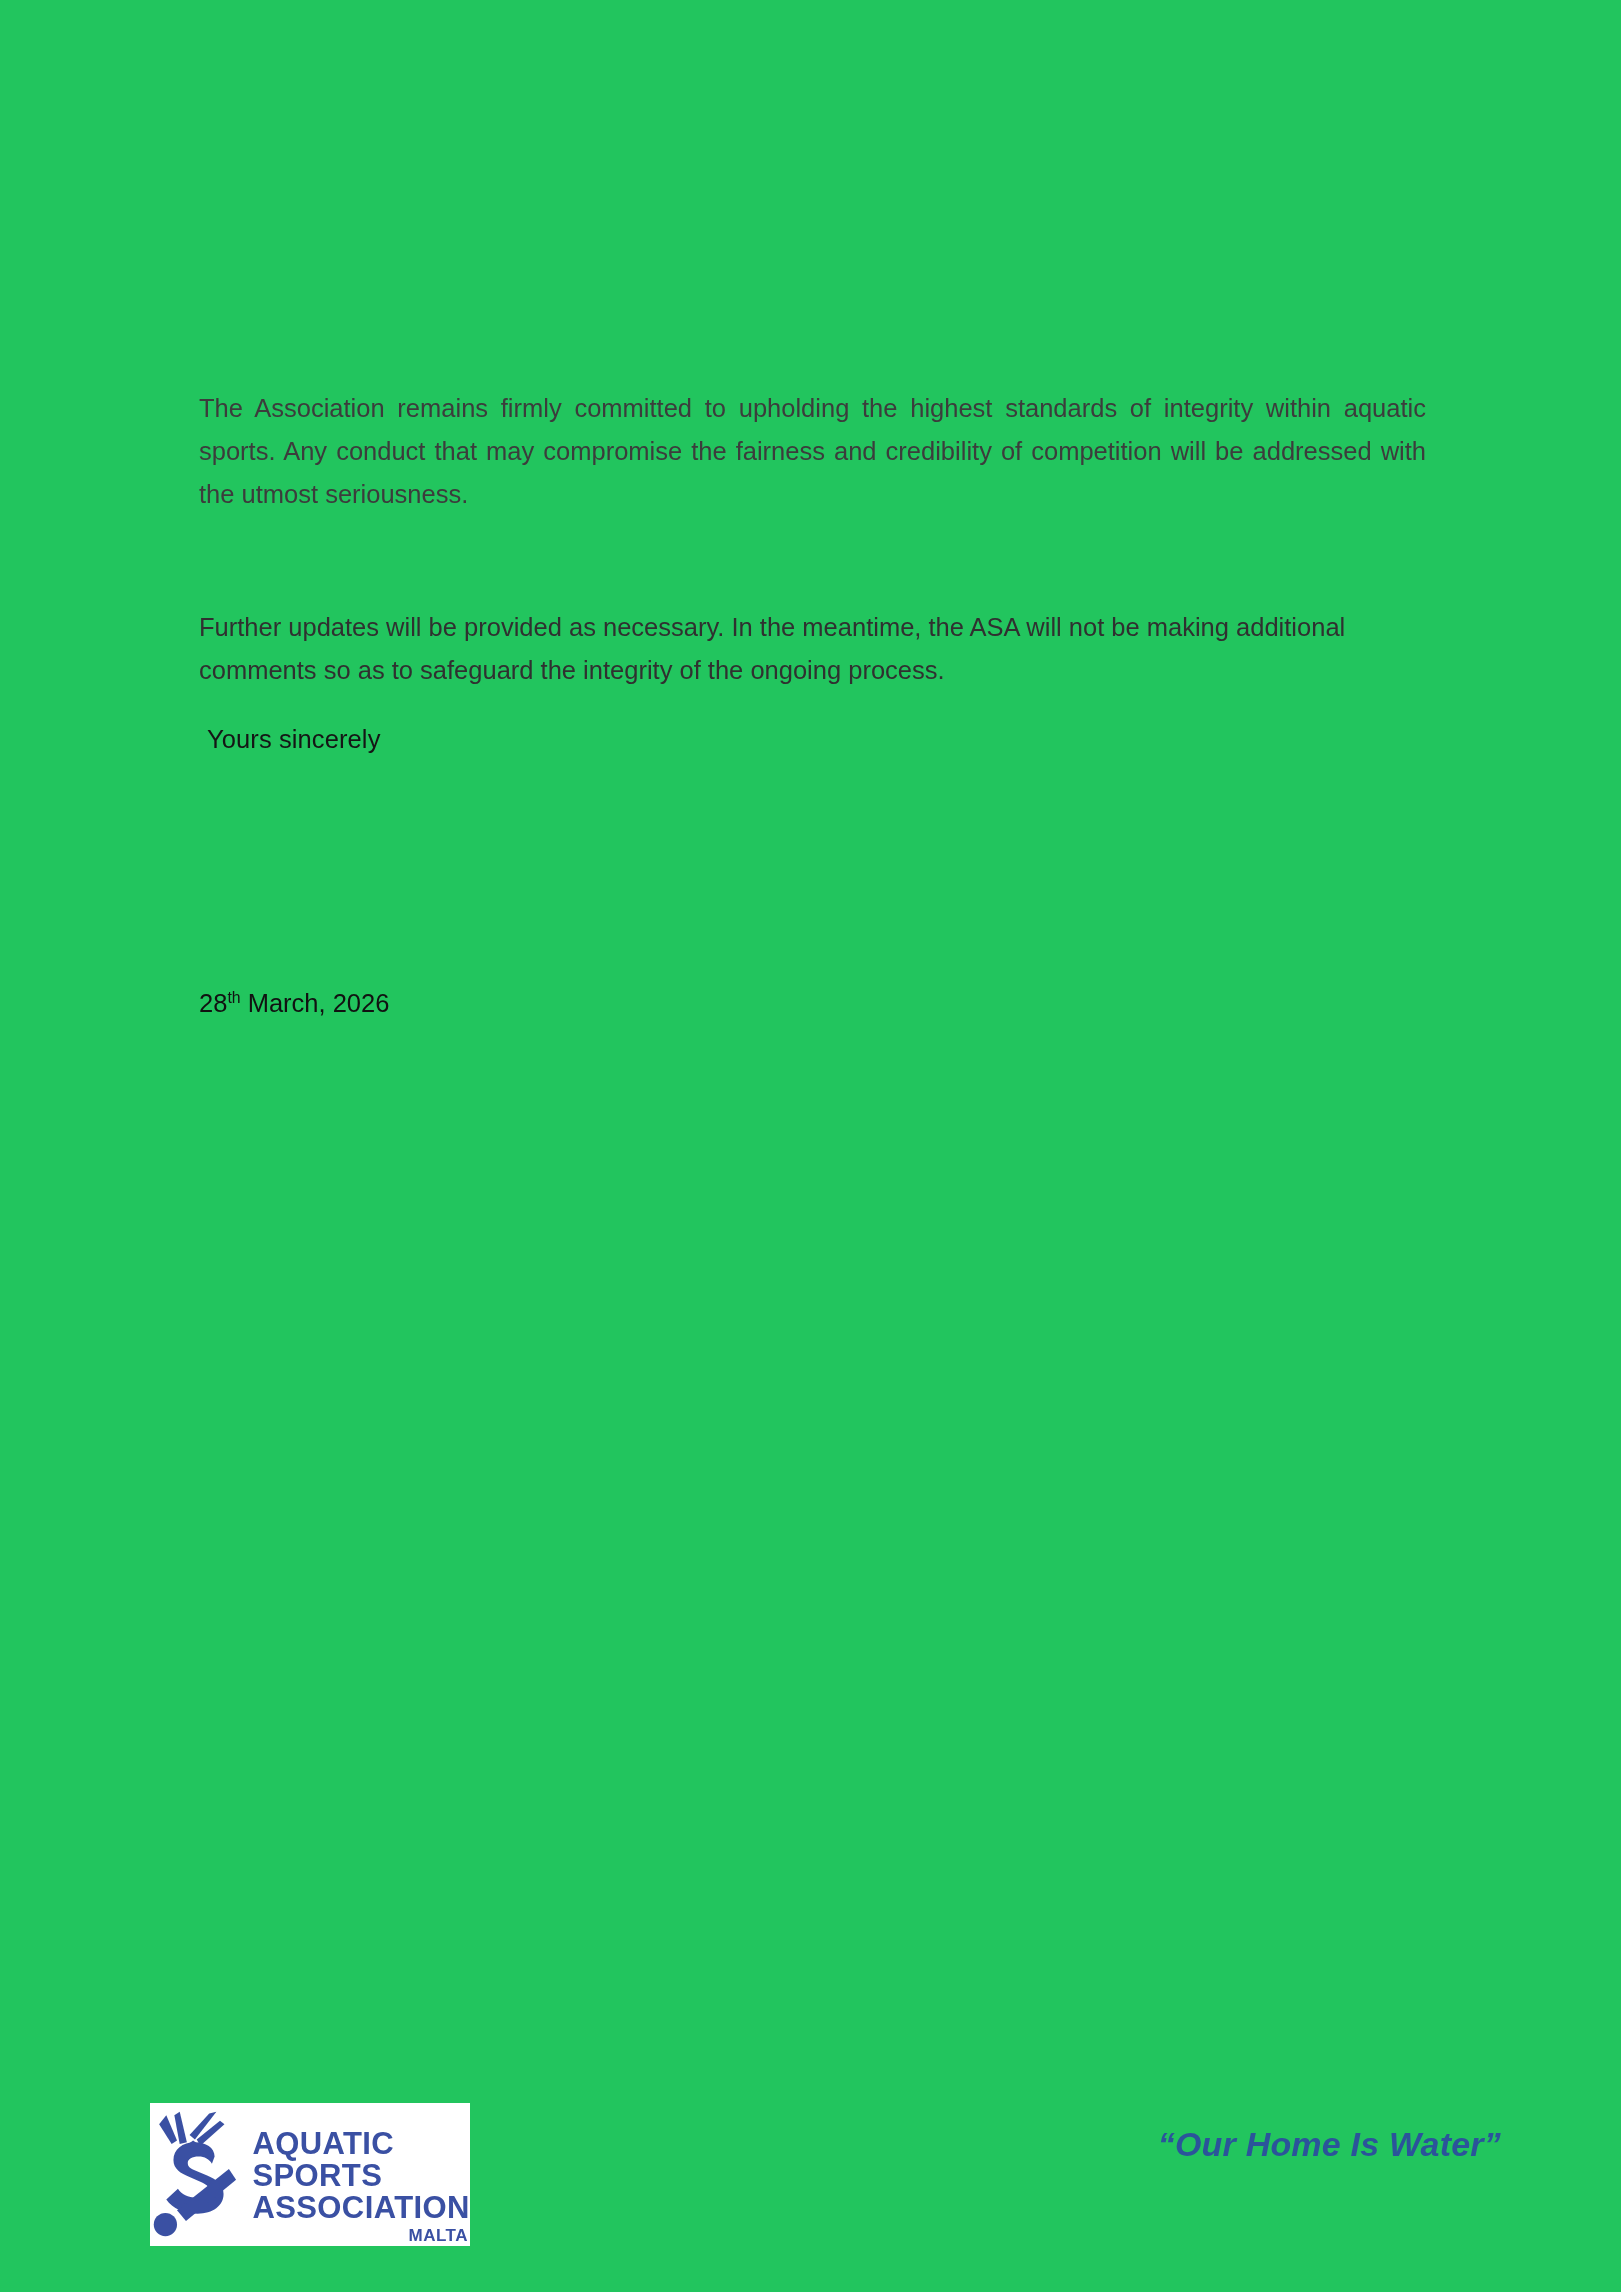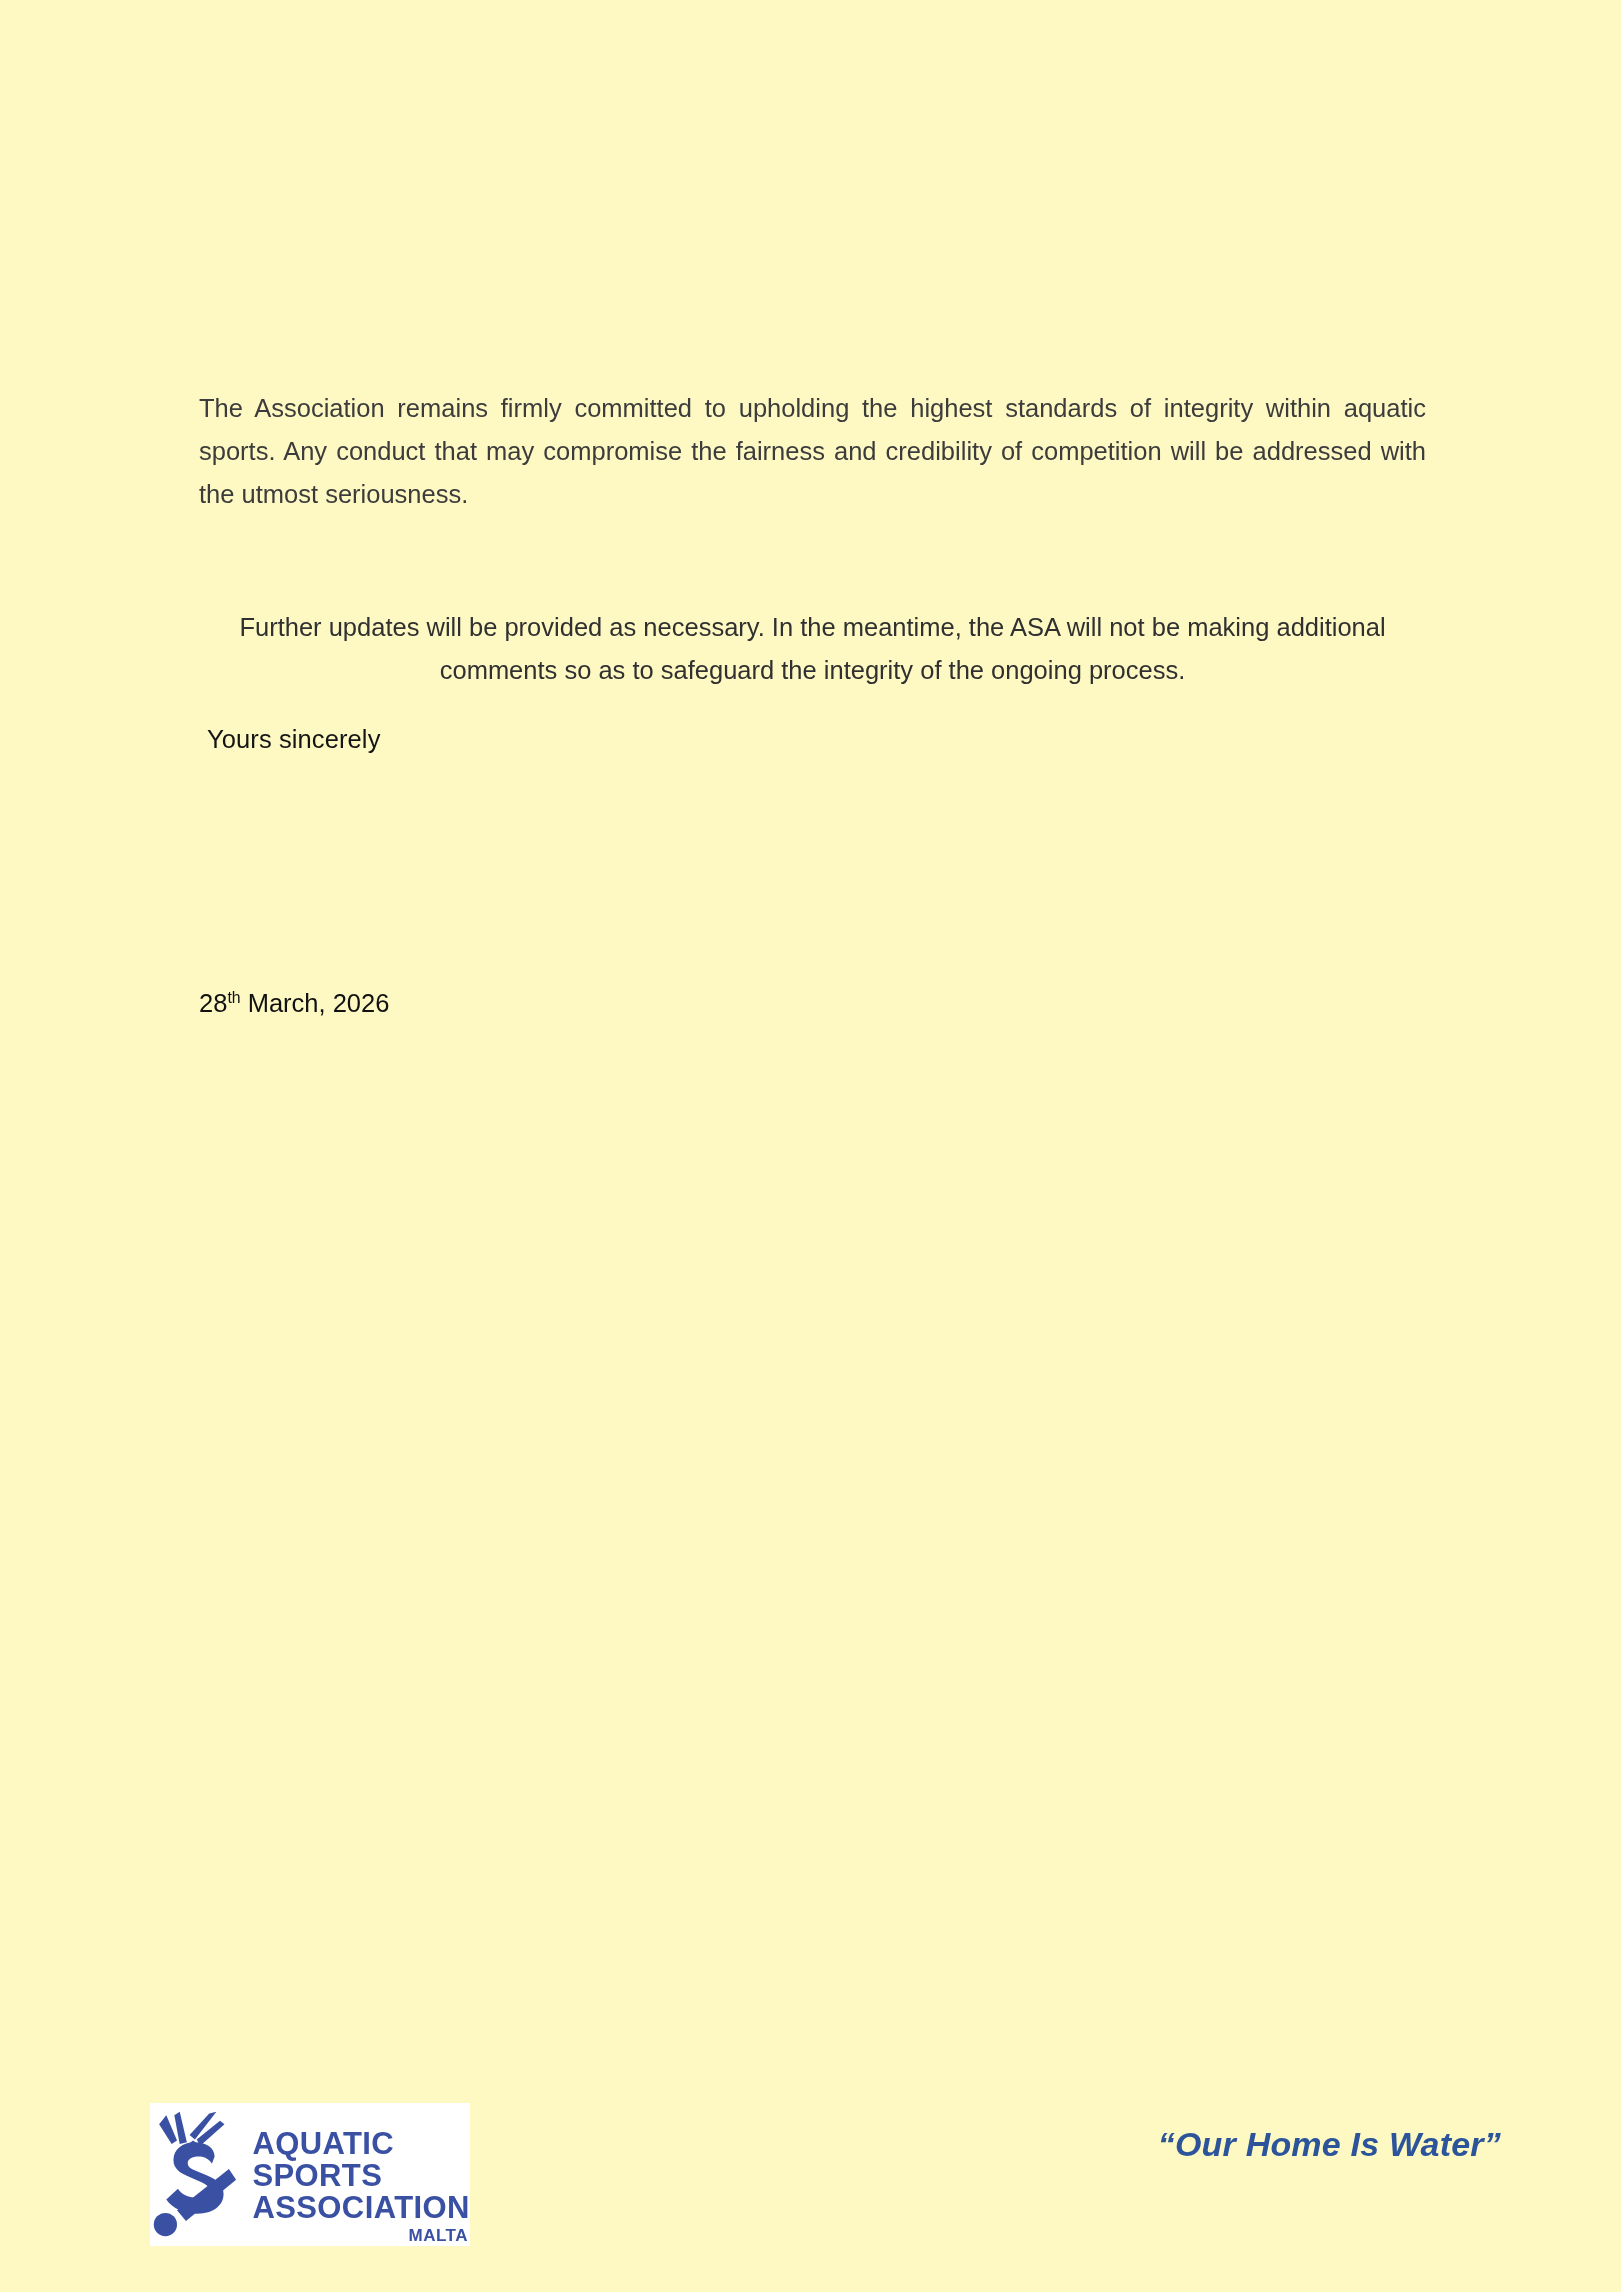"The Association remains firmly committed" .page { background: #fef9c3 -> #22c55e }
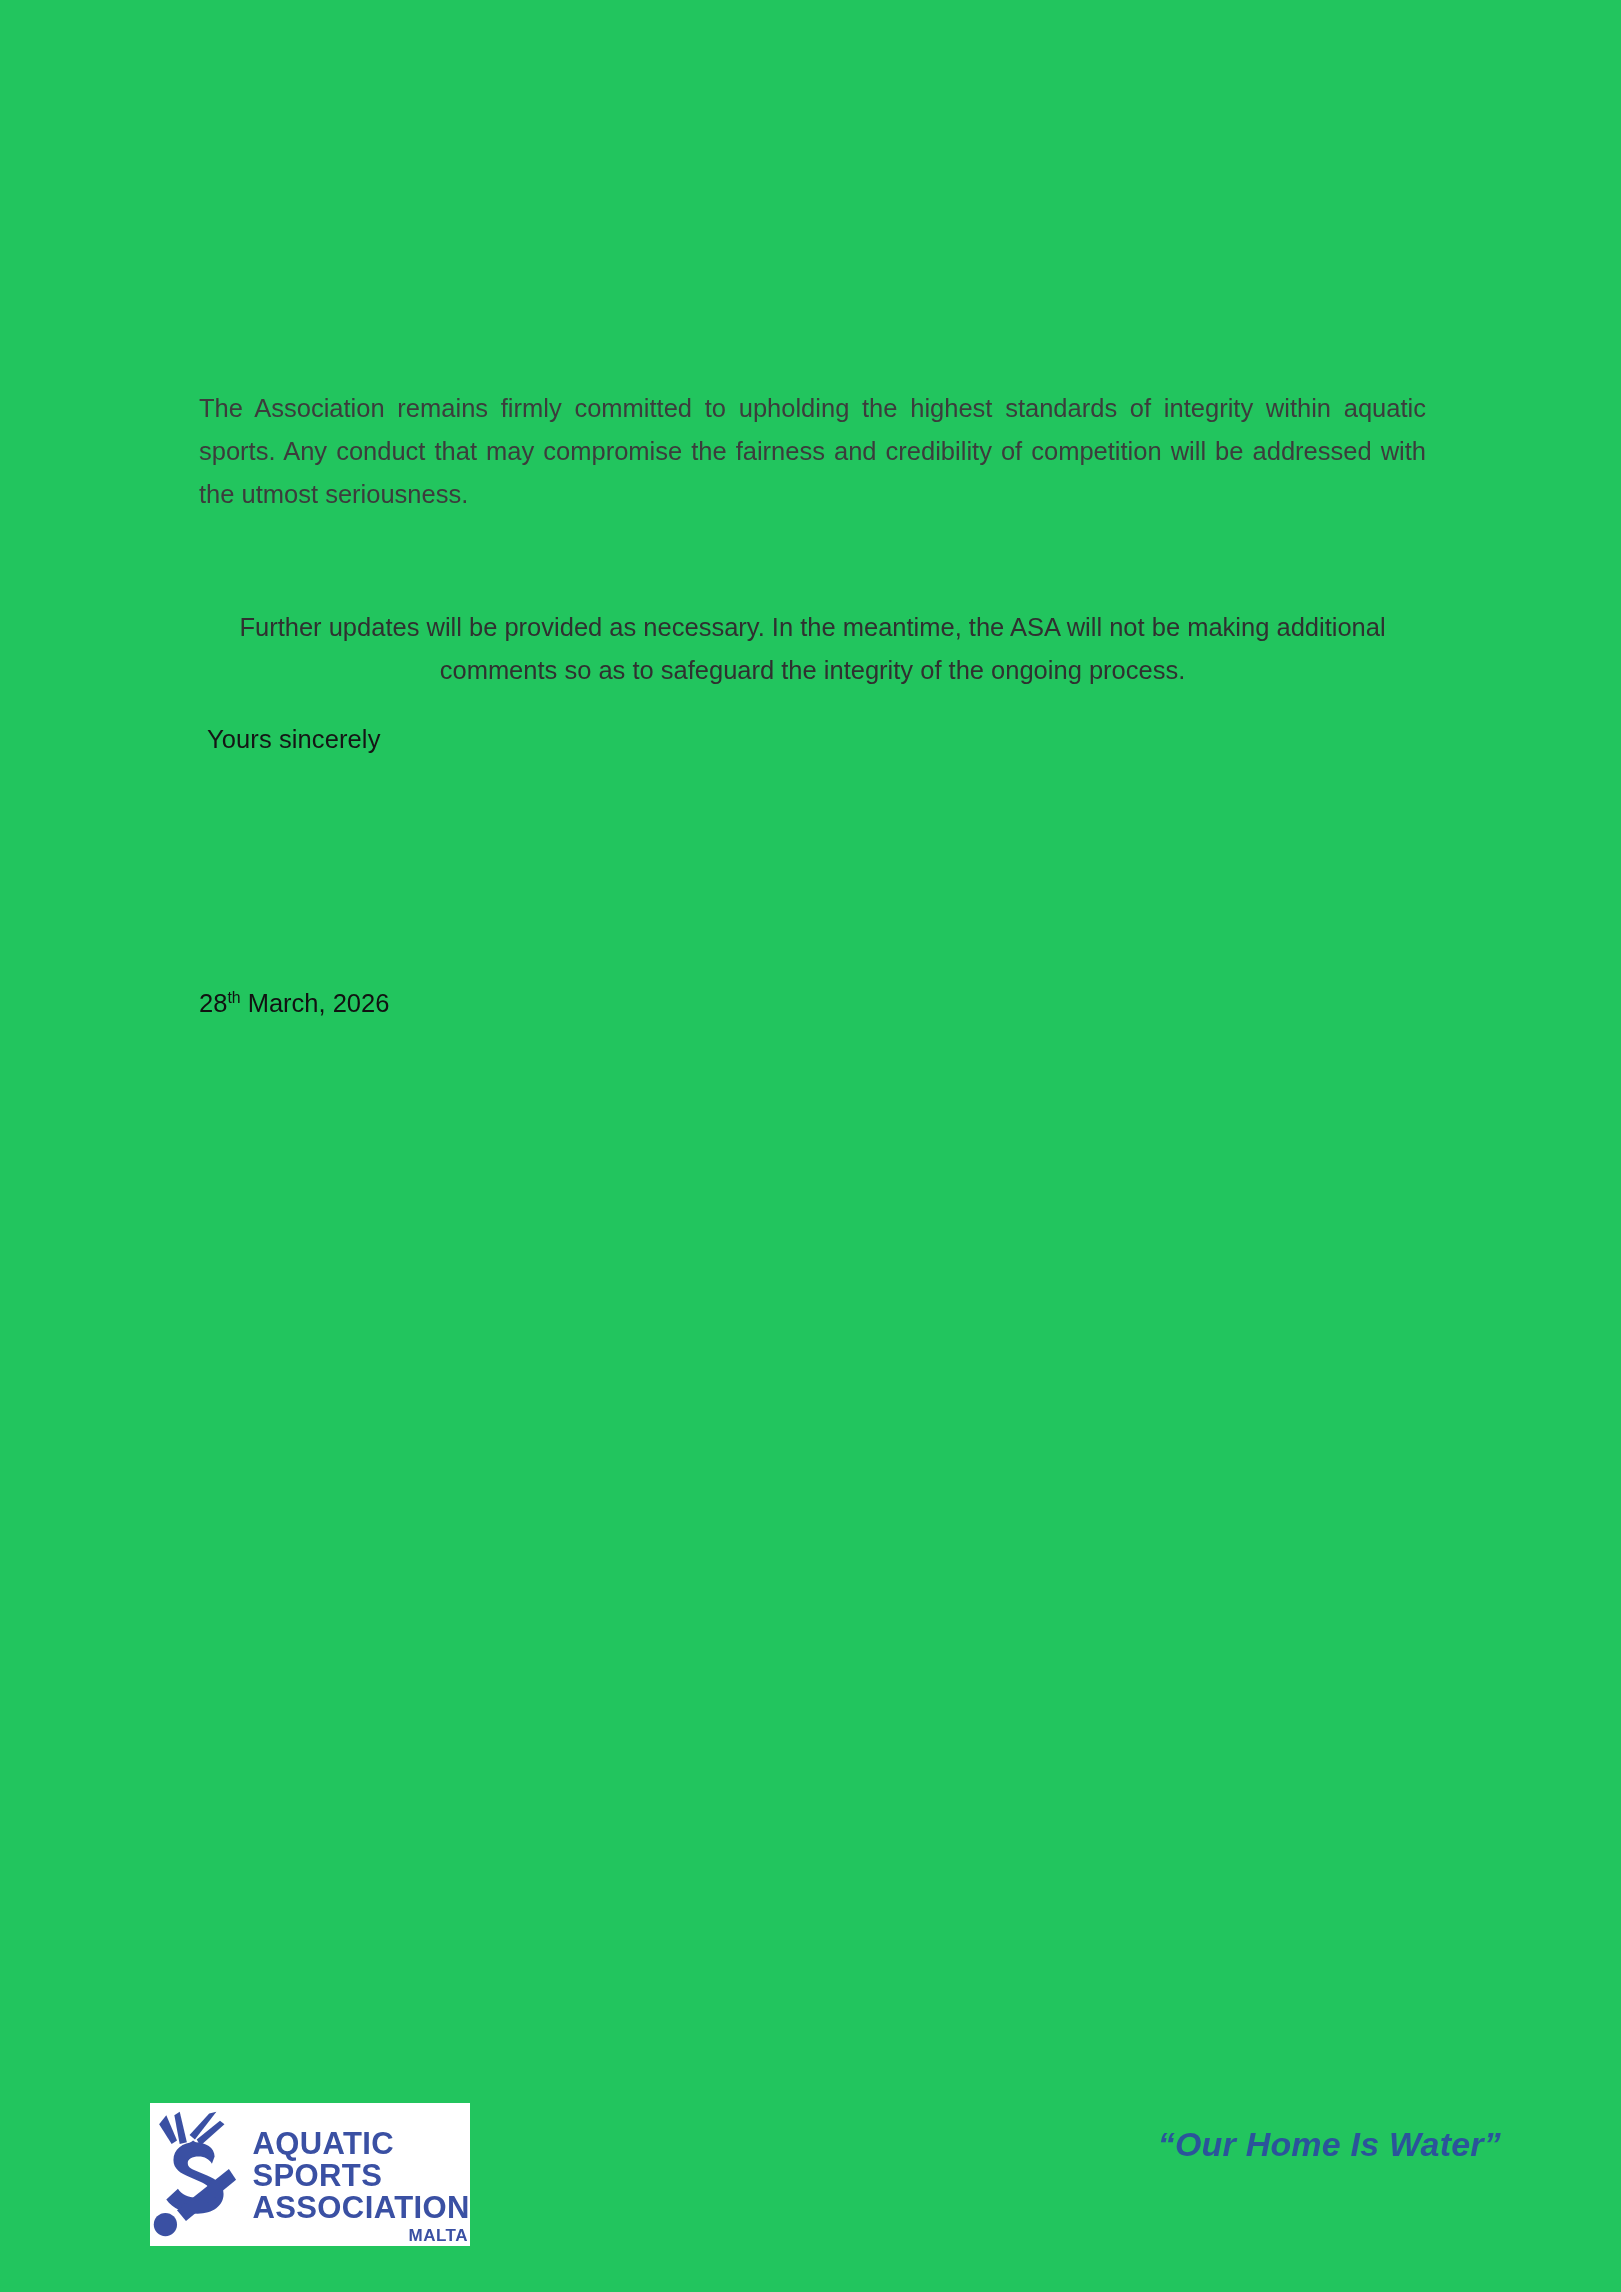"Further updates will be provided" .para-2 { text-align: center -> left }
